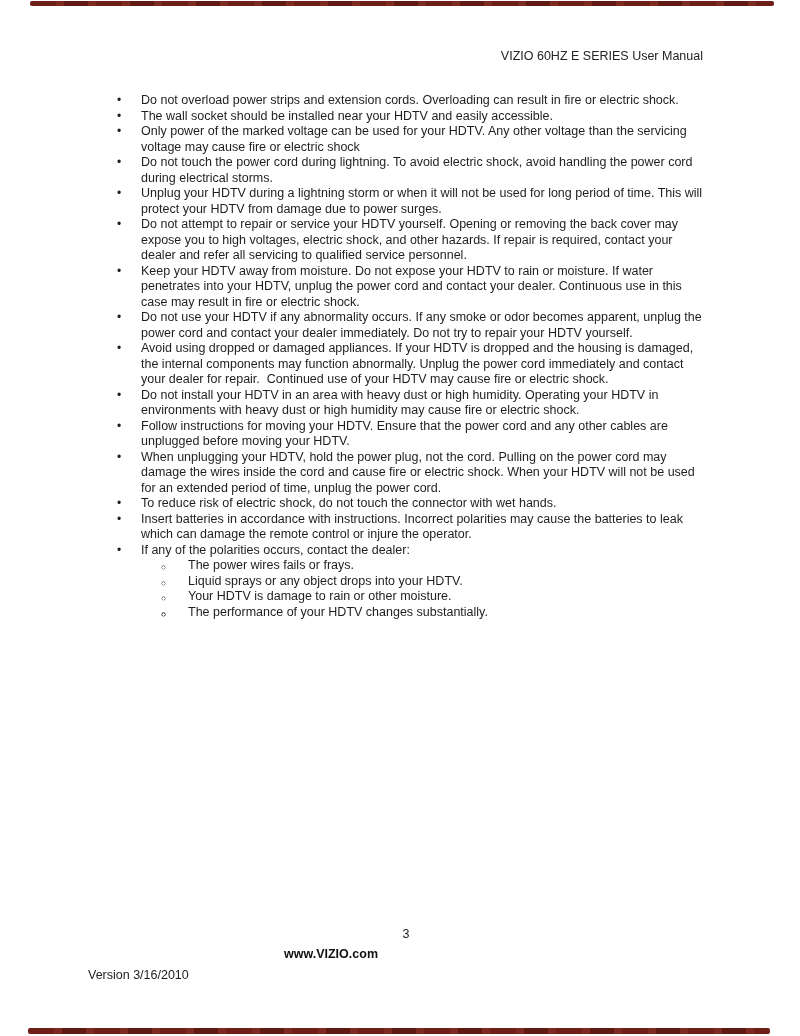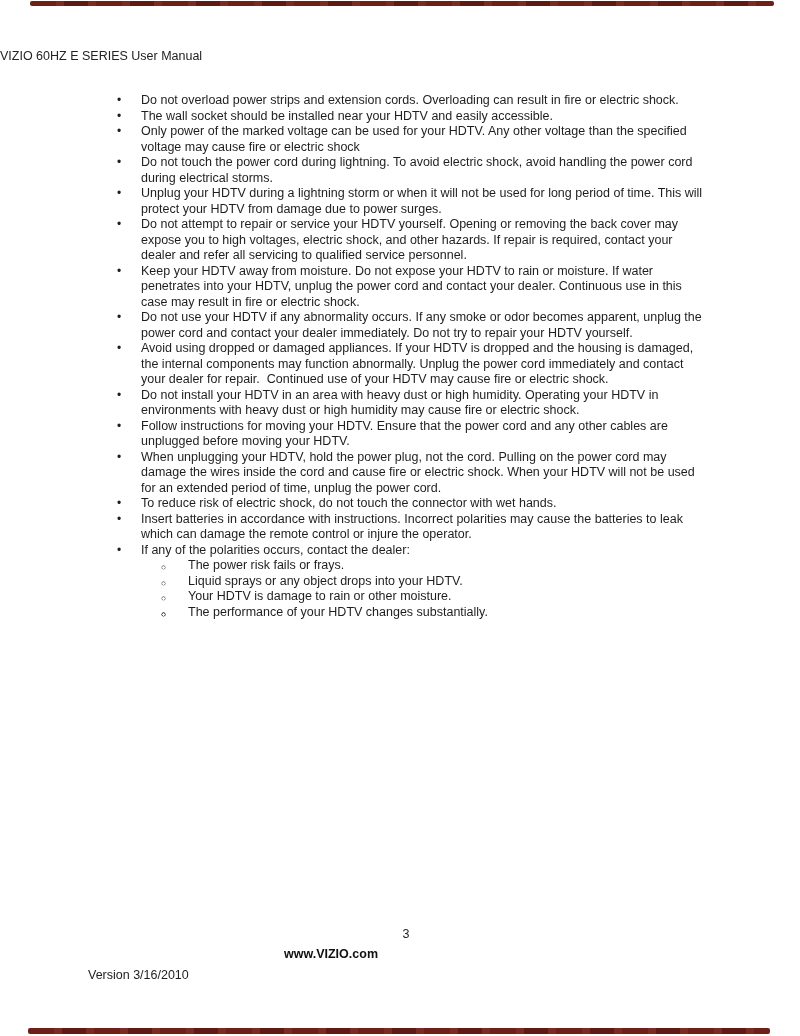"VIZIO 60HZ E SERIES User" .header { text-align: none -> right }
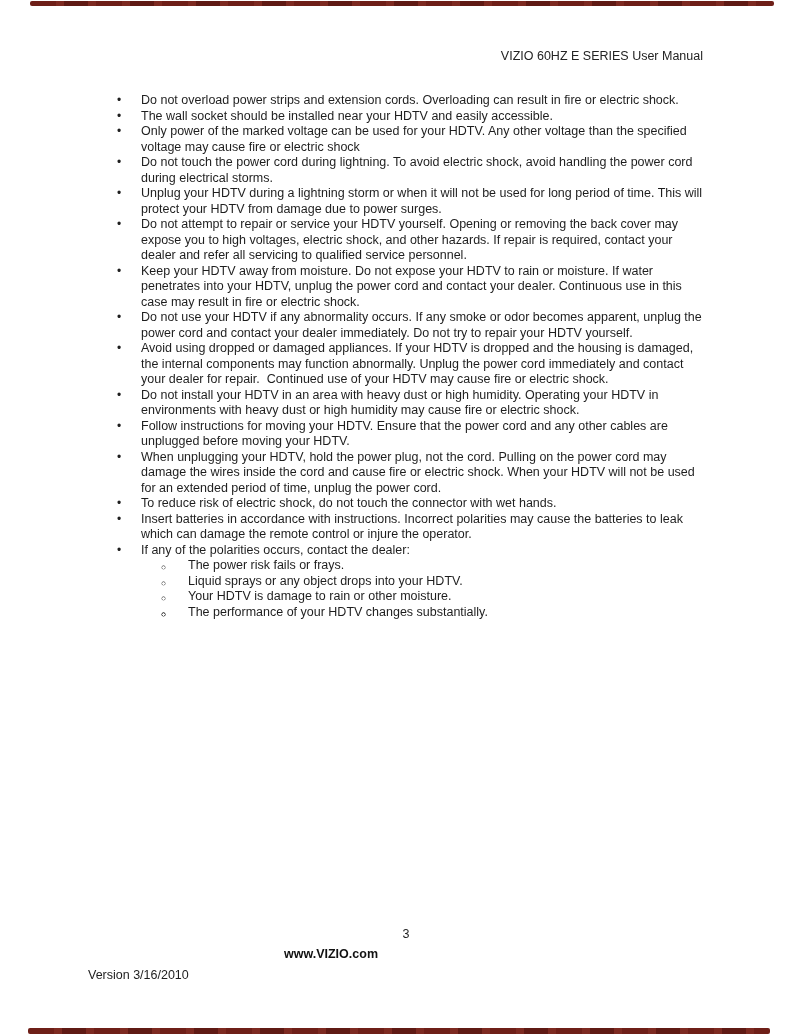"Only power of the marked" span.b-text { text: specified -> servicing }
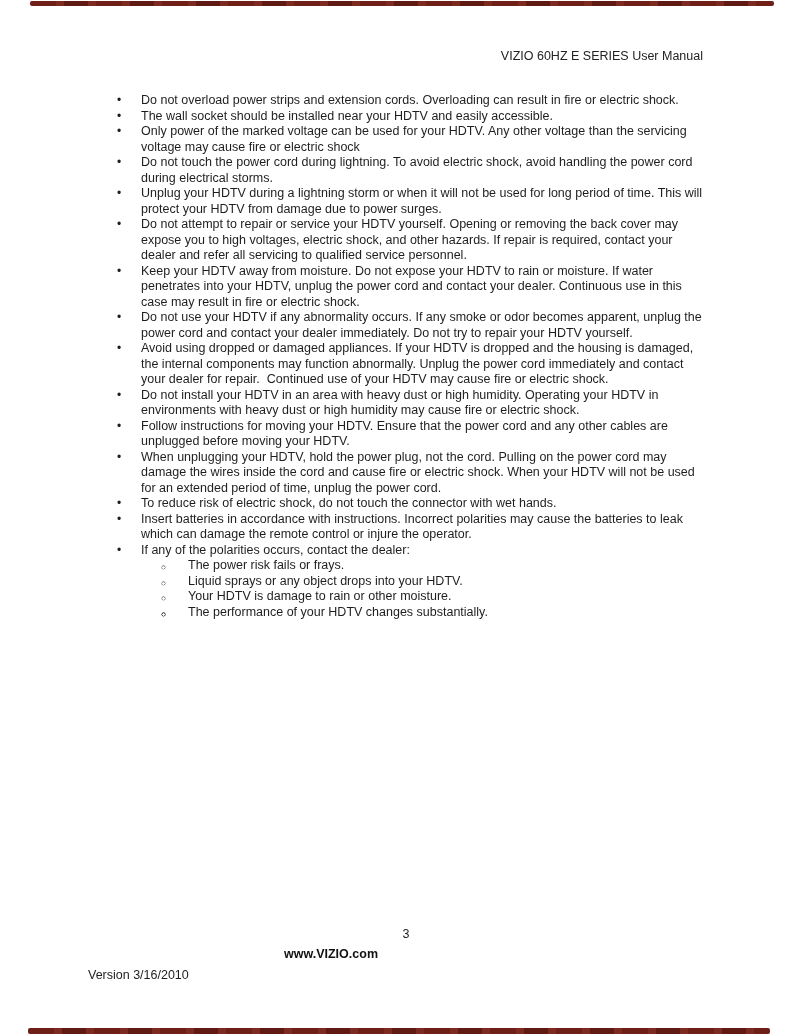"The power risk fails or" span.s-text { text: risk -> wires }
